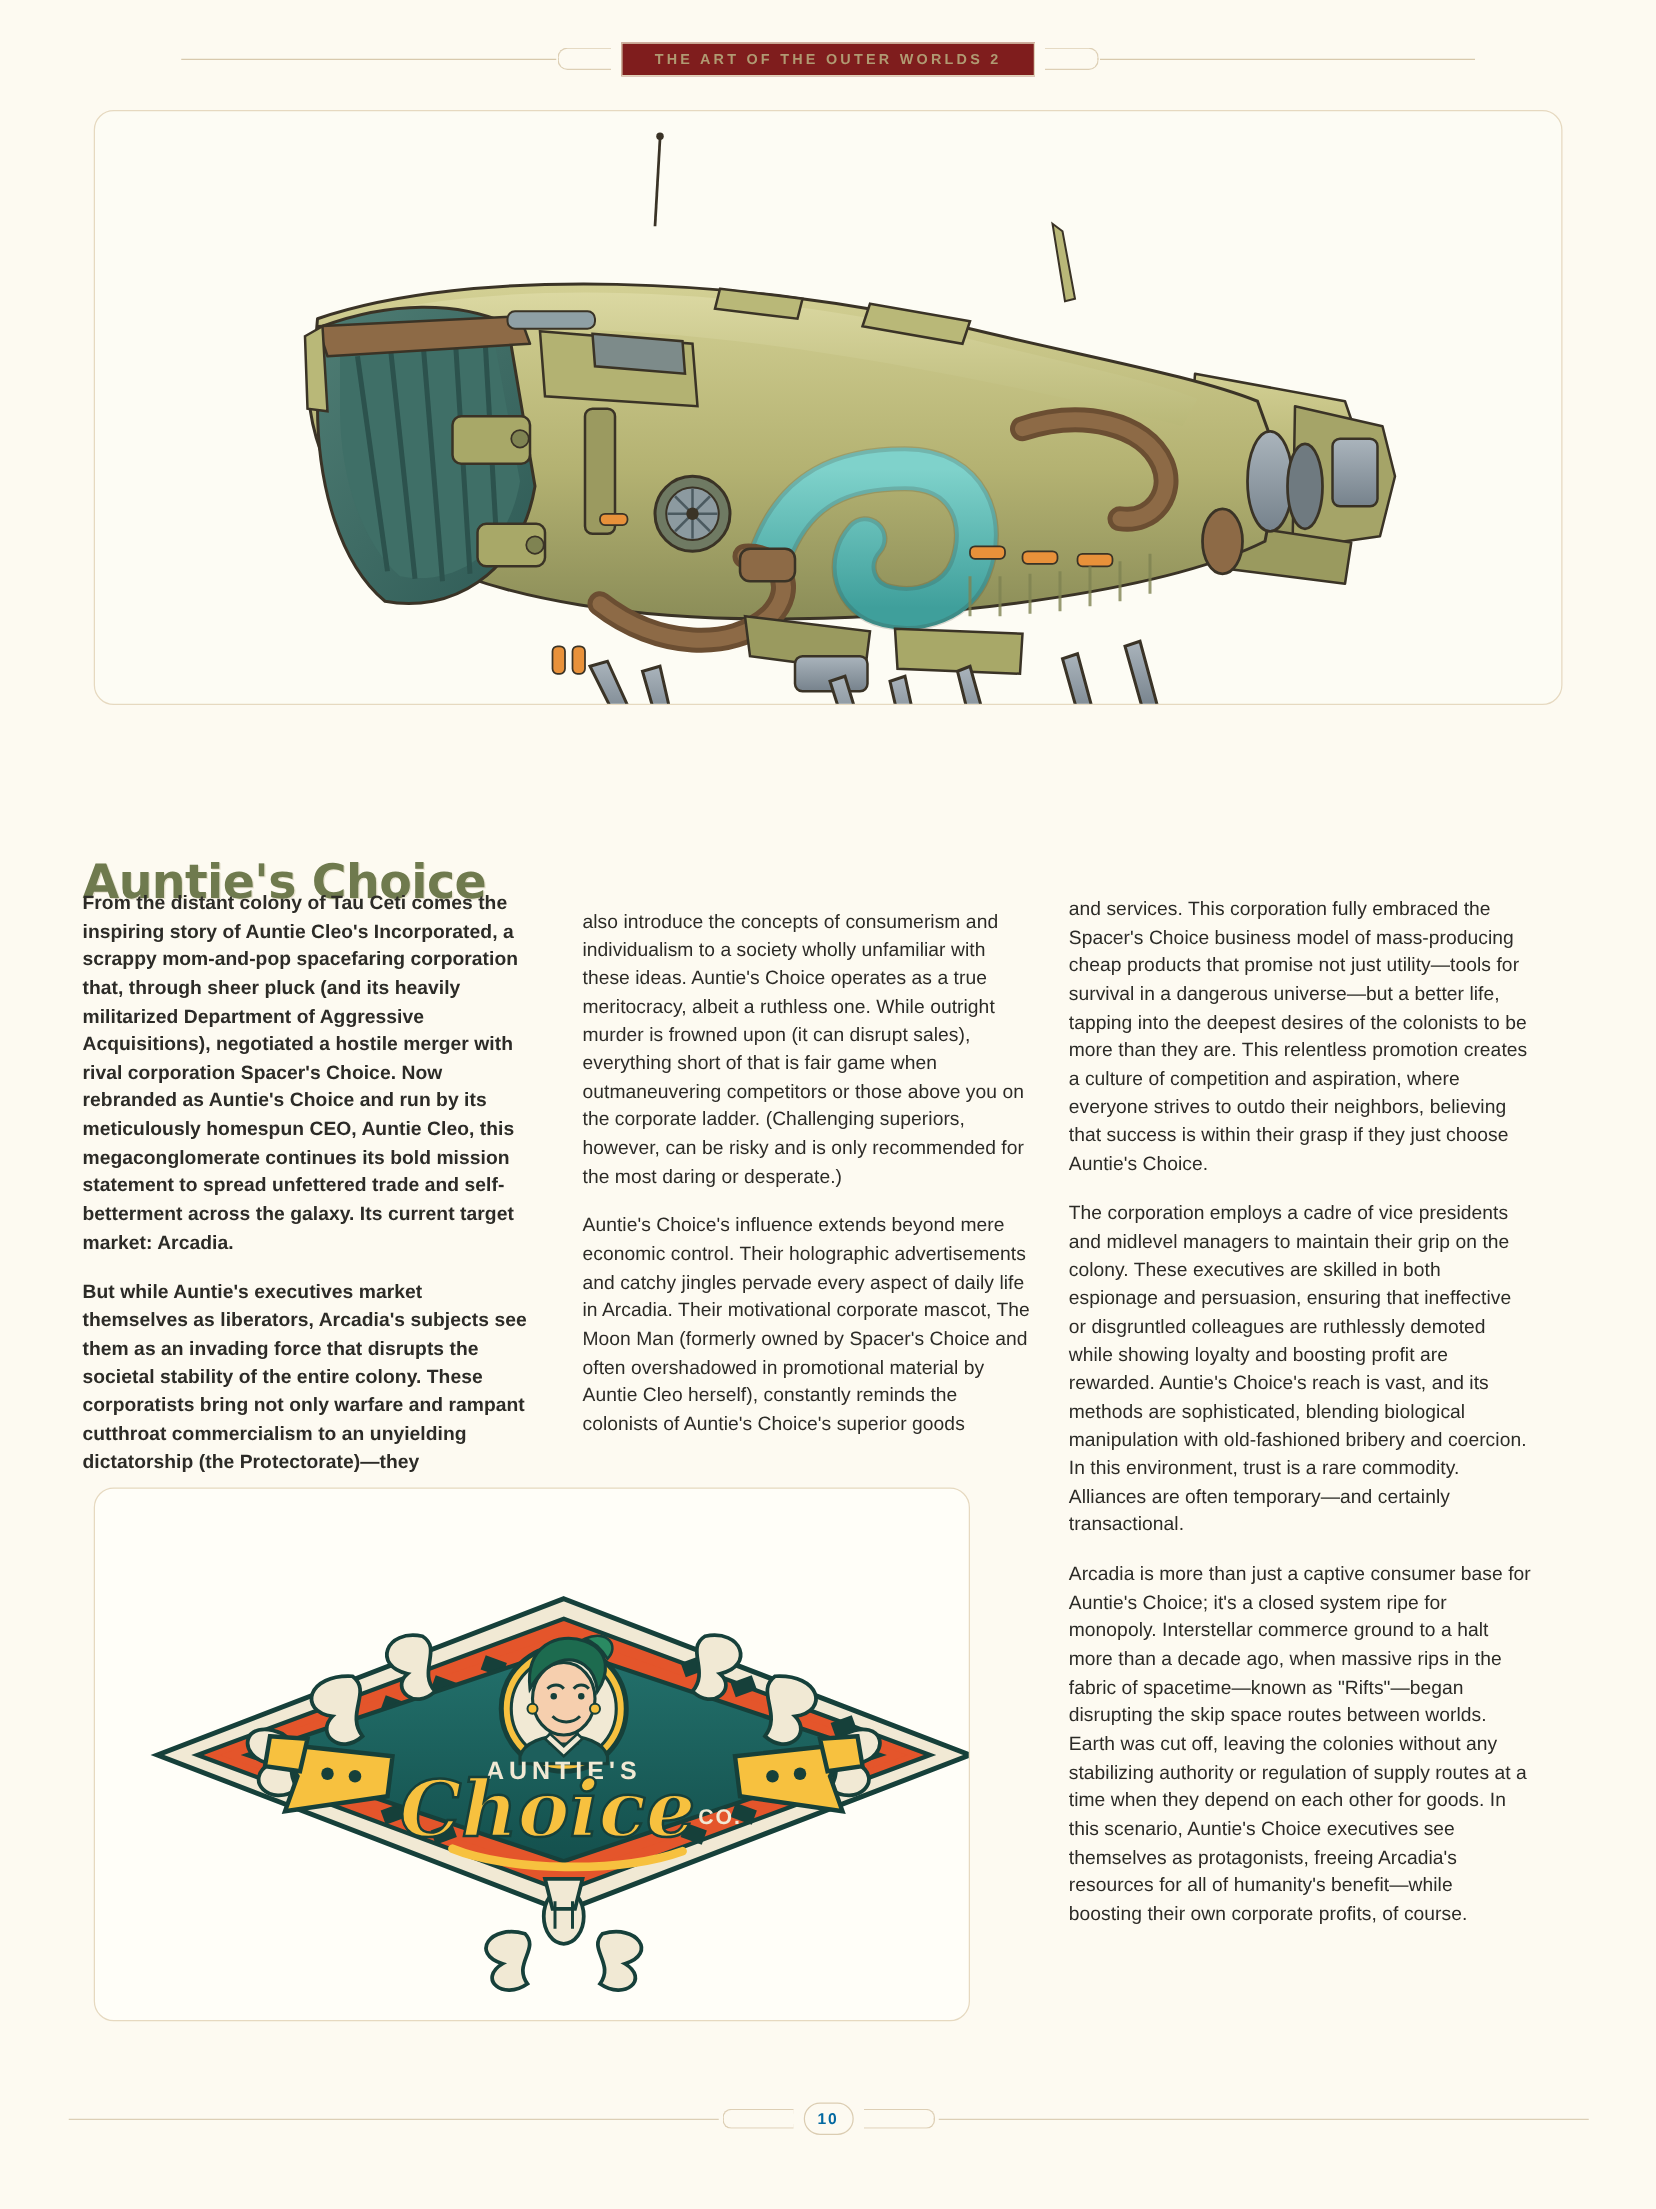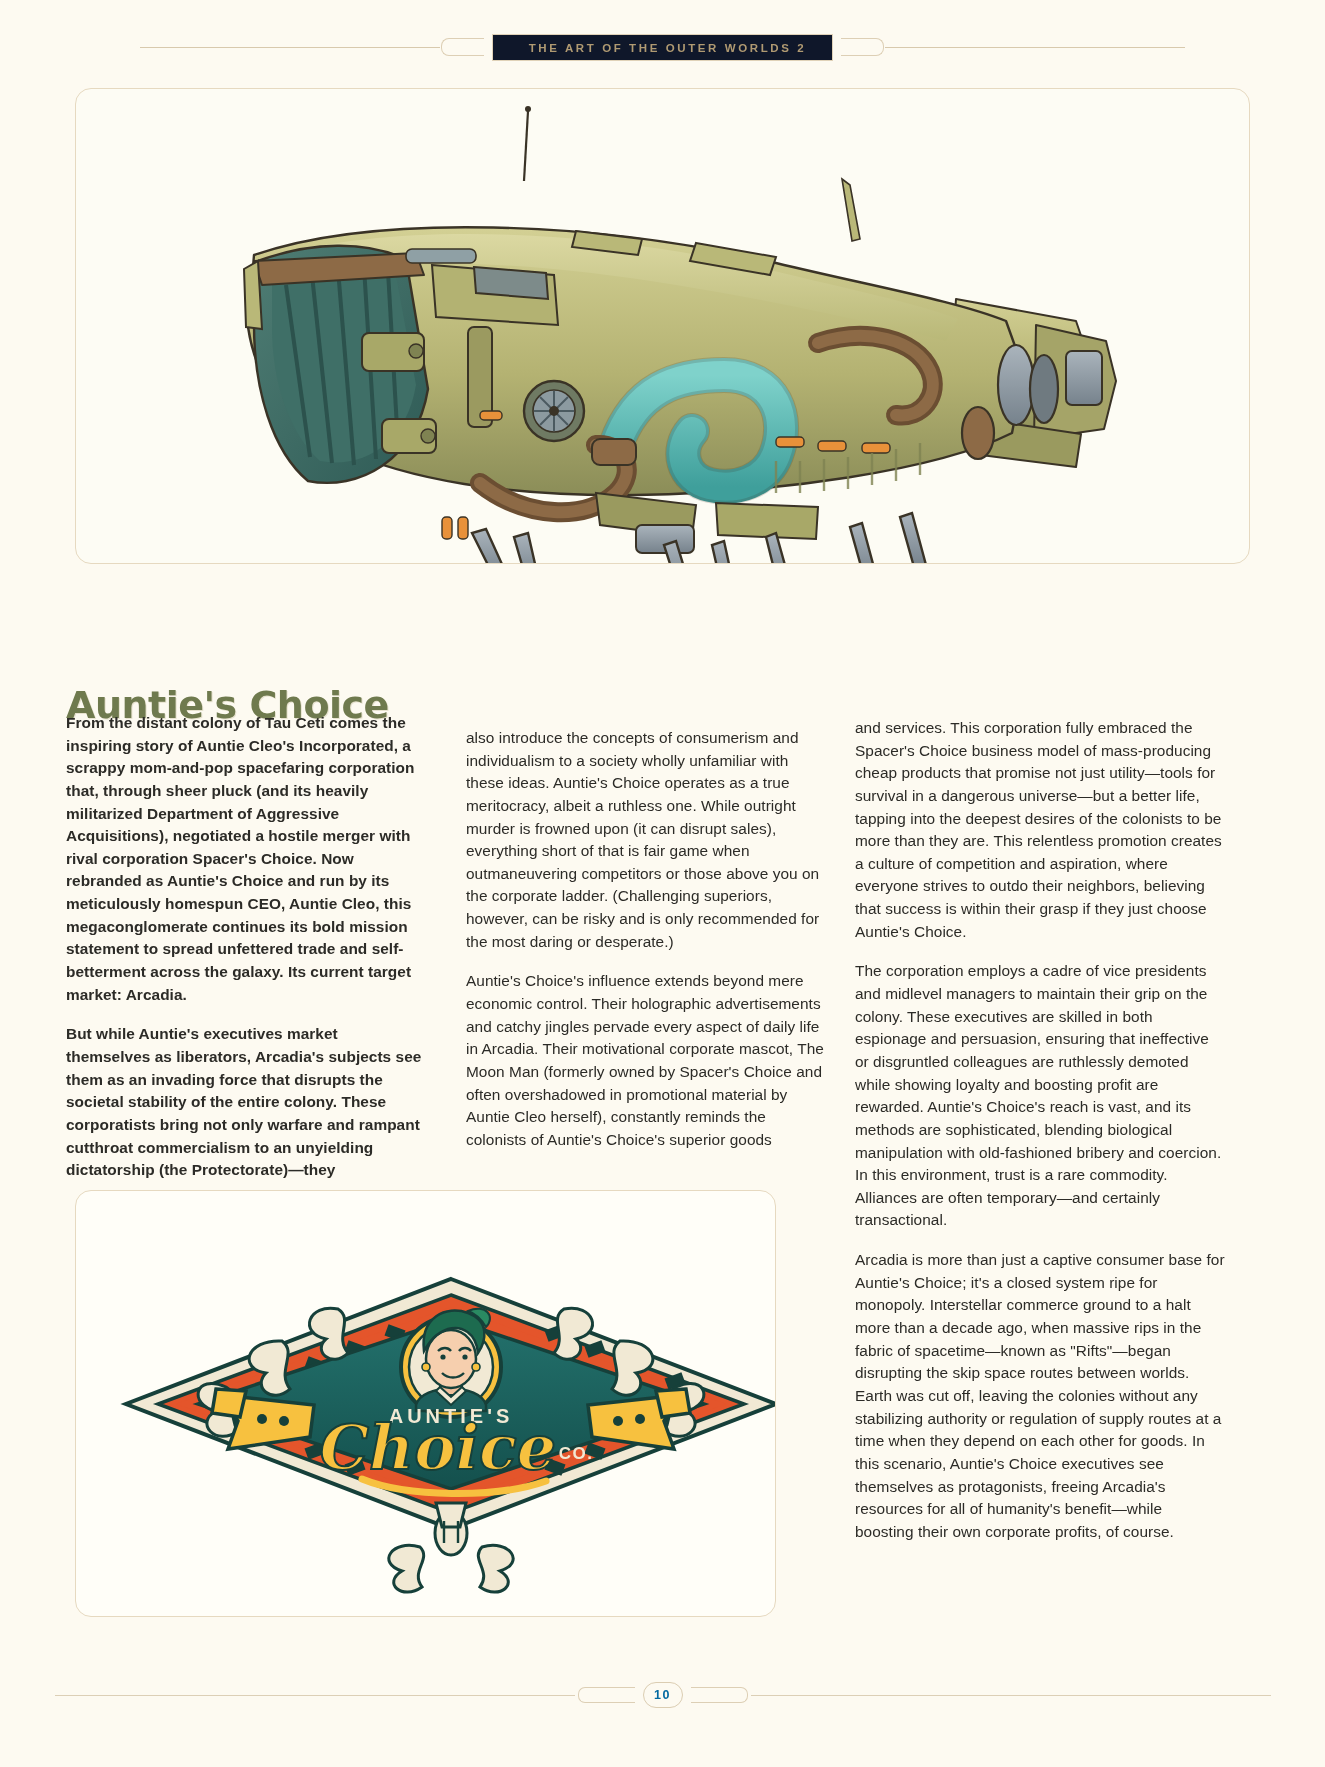"THE ART OF THE OUTER" .runhead-box { background: #0f172a -> #7f1d1d; padding: 7px 26px 6px 36px -> 7px 26px 6px 26px }
